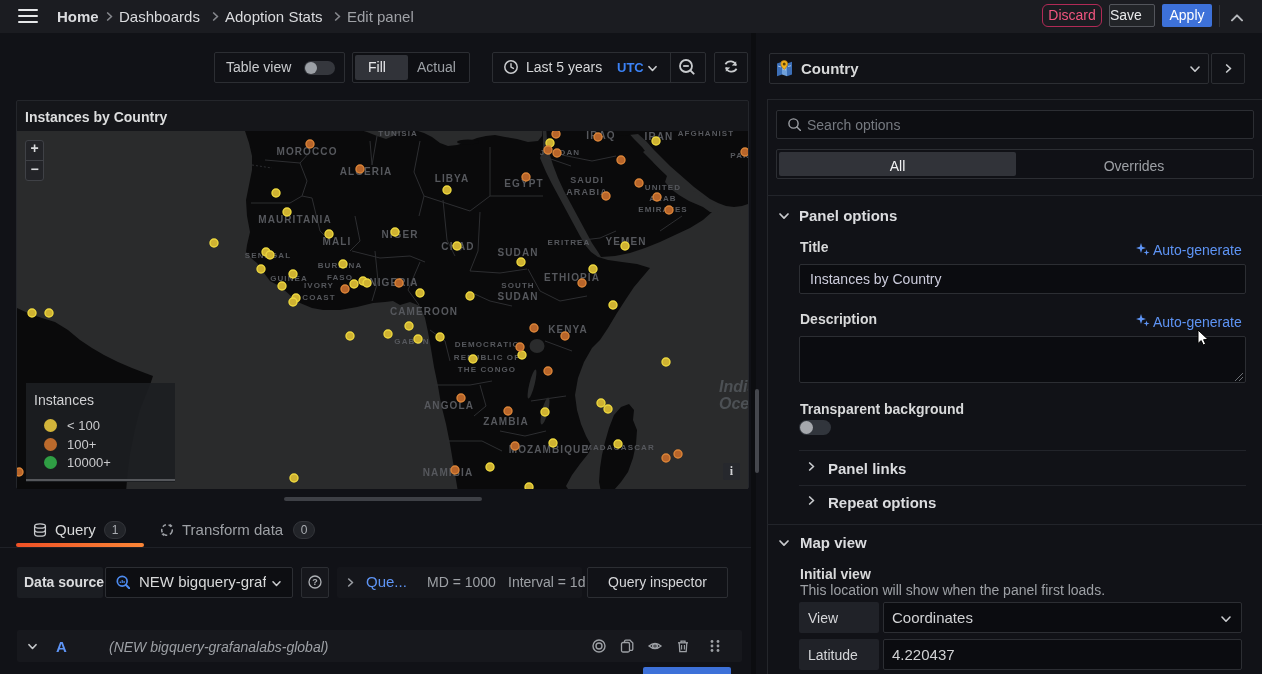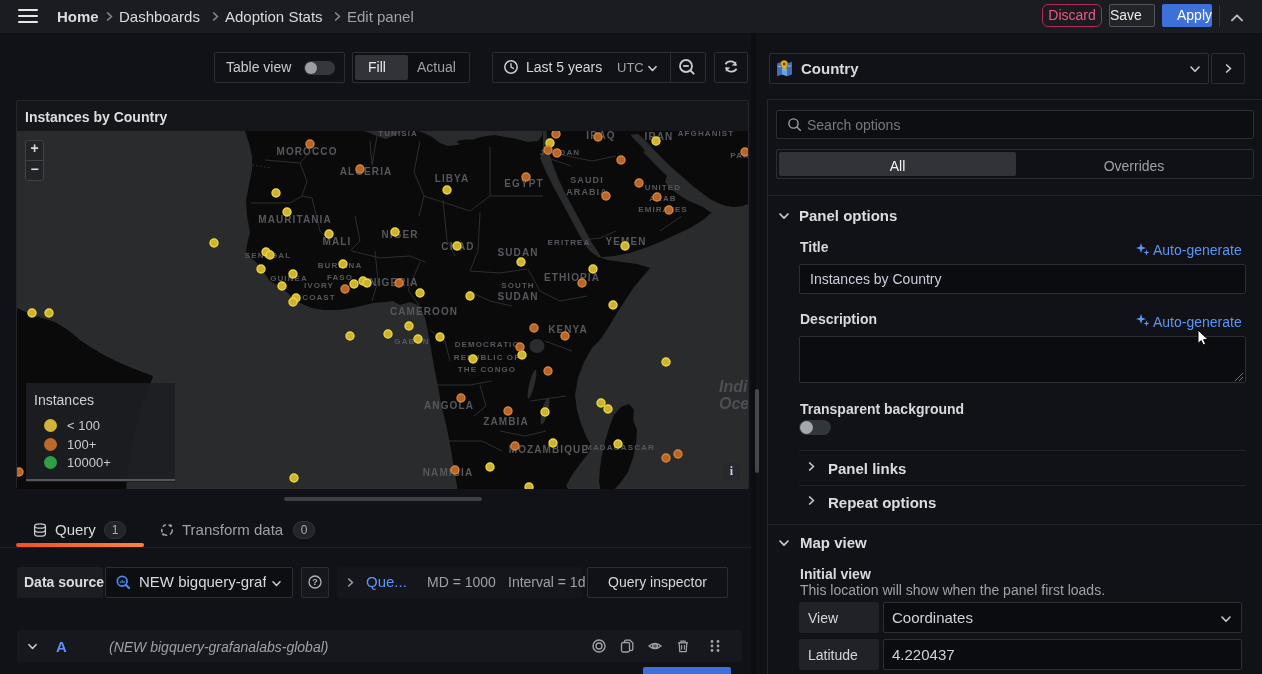"Apply" div.abs { text-align: right -> center }
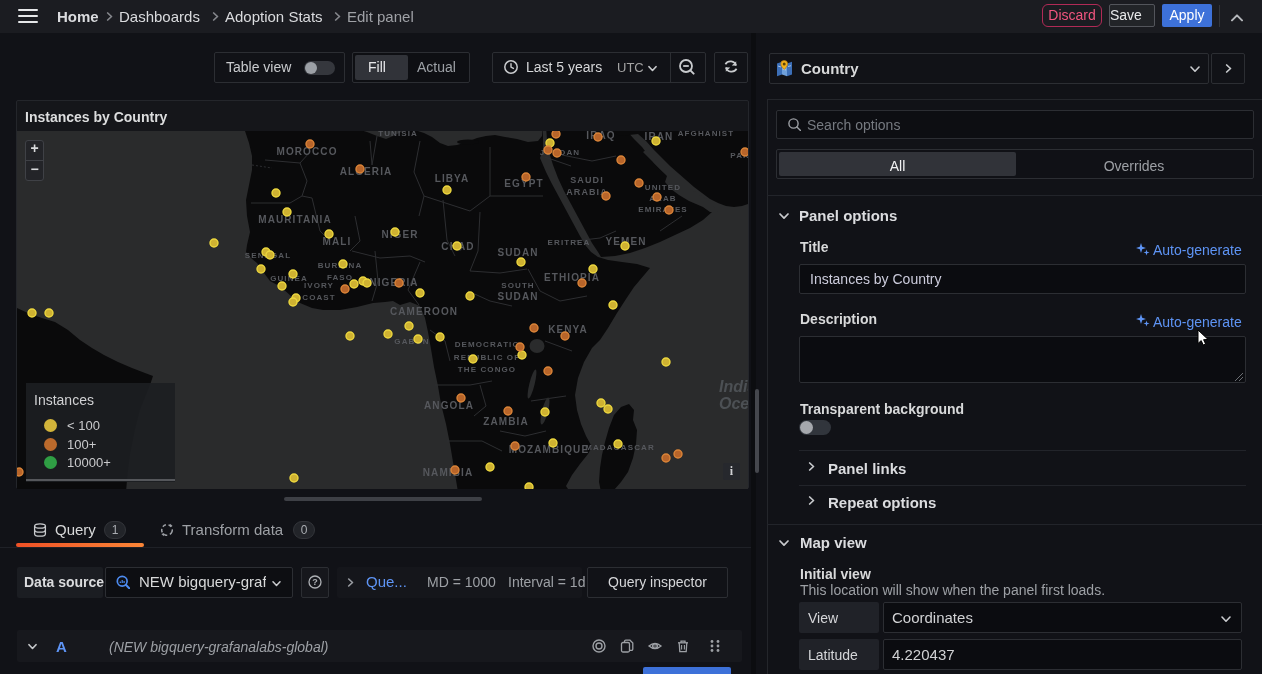"UTC" div.abs { color: #a3a3a3 -> #3b82f6; font-weight: normal -> bold }
